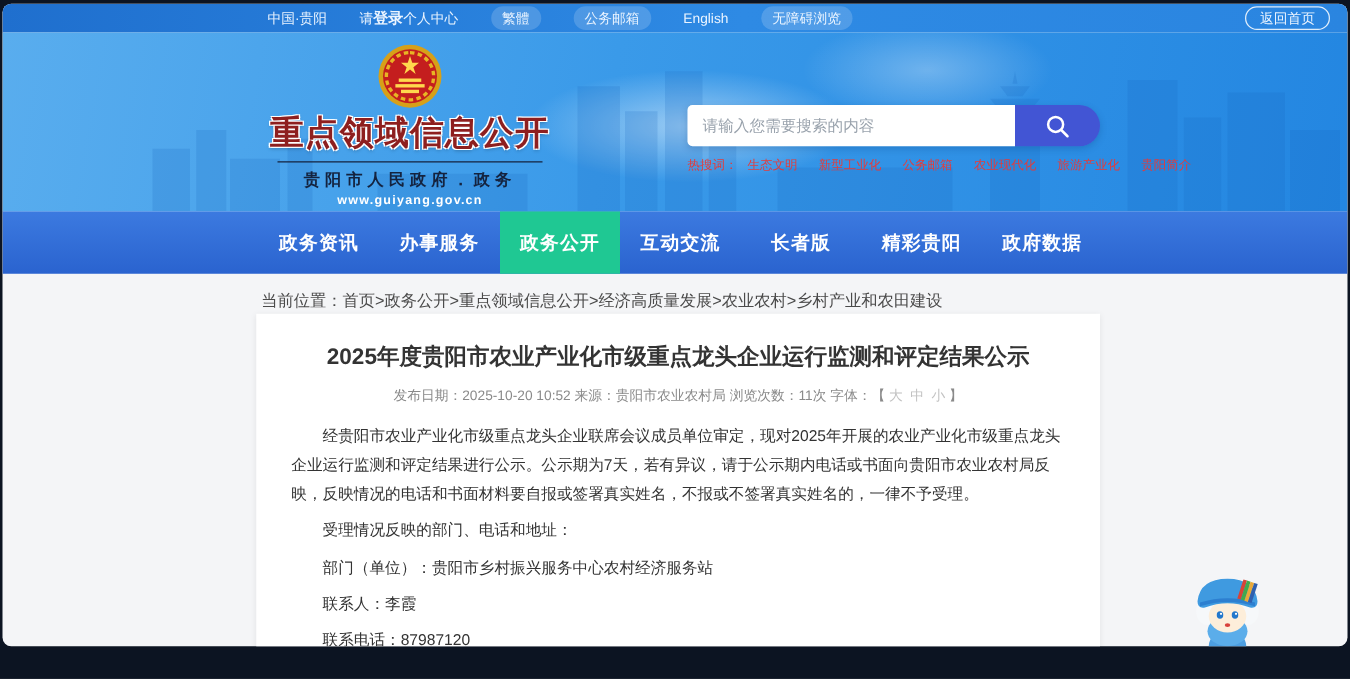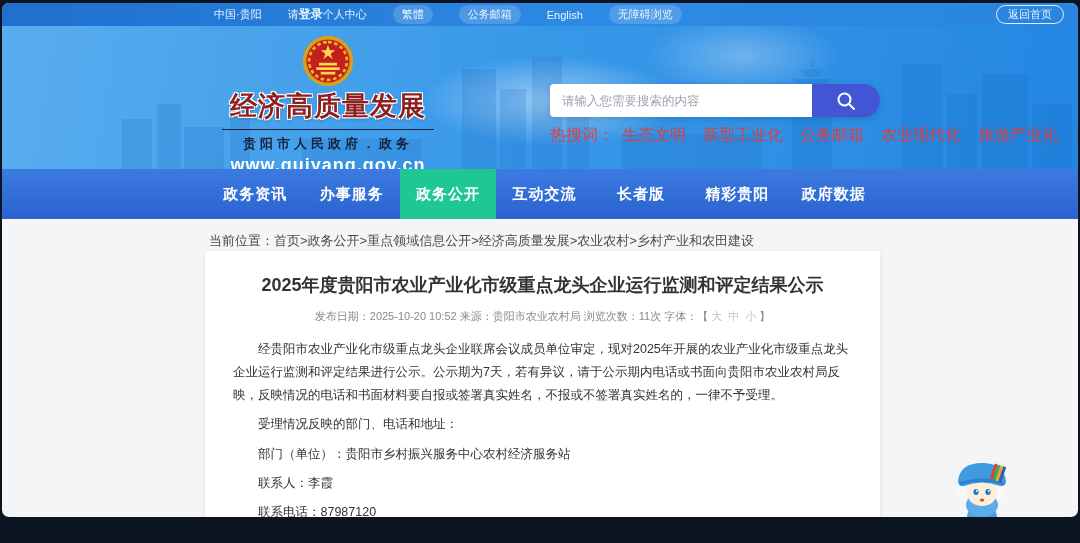"经济高质量发展" div.site-title { text: 经济高质量发展 -> 重点领域信息公开 }
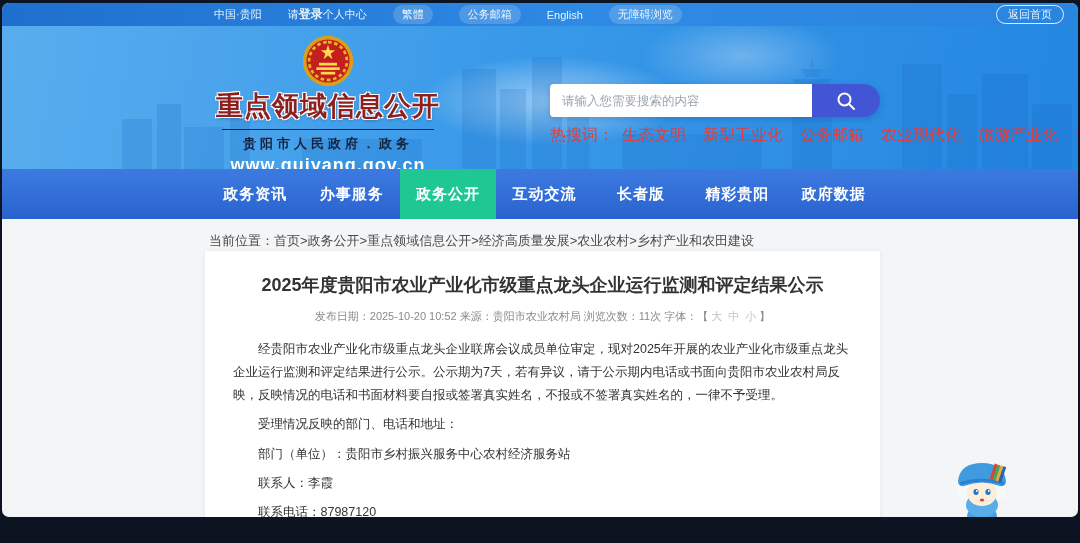"热搜词：" .hot-row { font-size: 16px -> 10px }
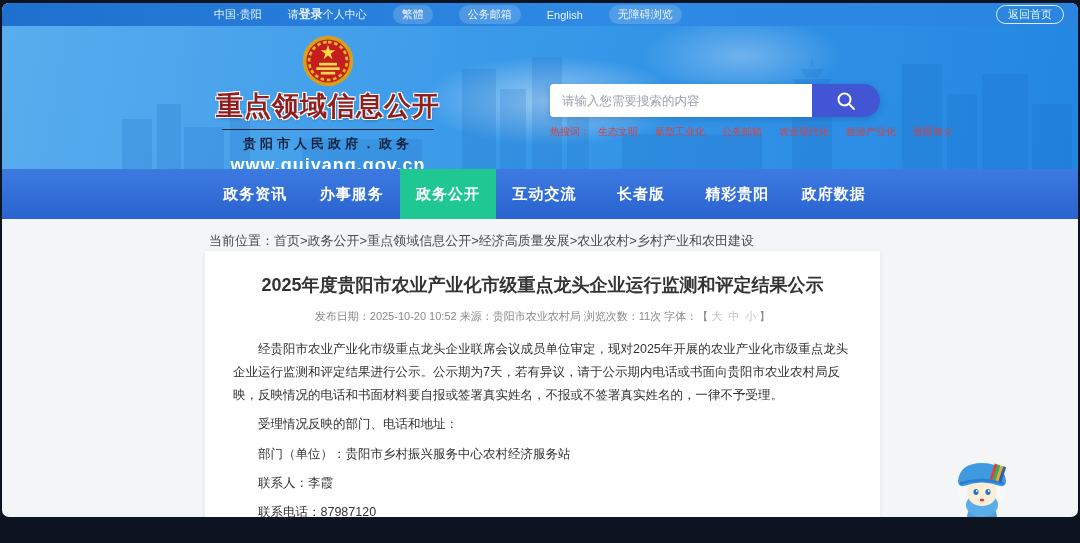"www.guiyang.gov.cn" .site-url { font-size: 18px -> 10px }
